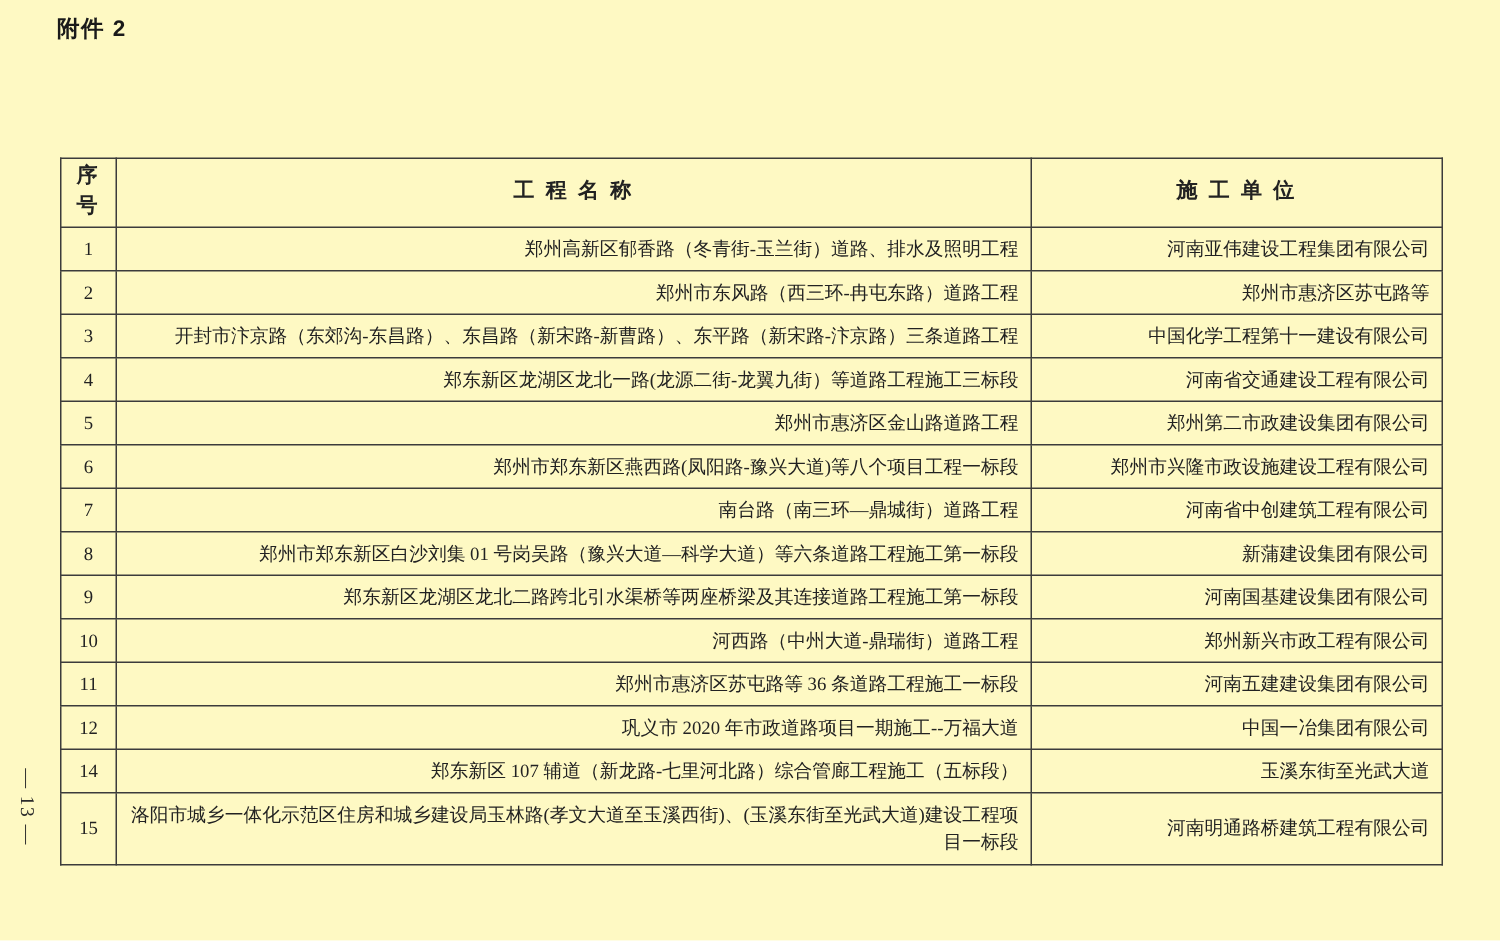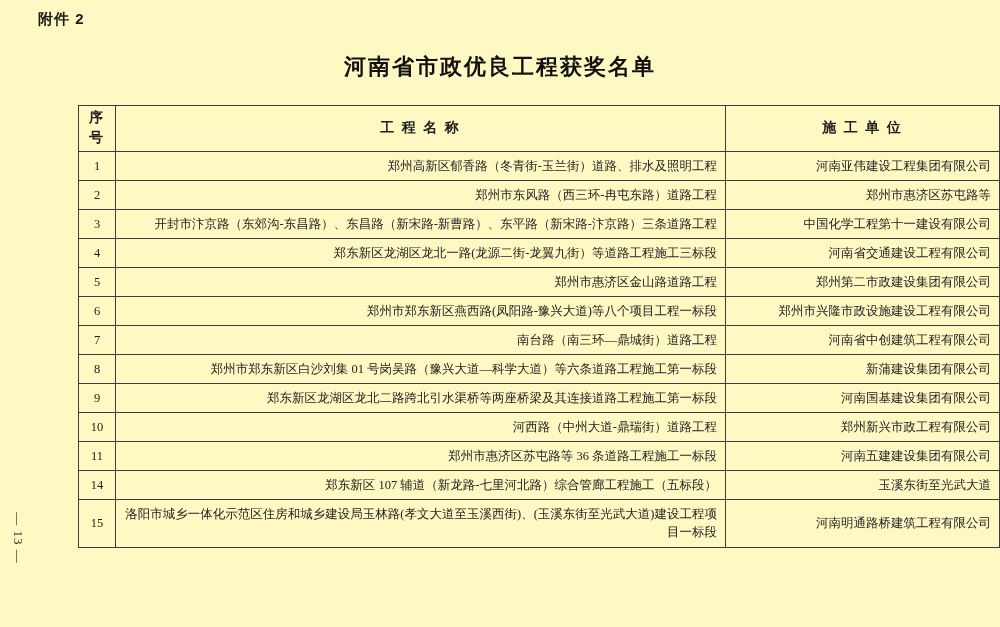"河南省市政优良工程获奖名单" div.doc-title { html: <div>河南省市政优良工程获奖名单</div> -> none }
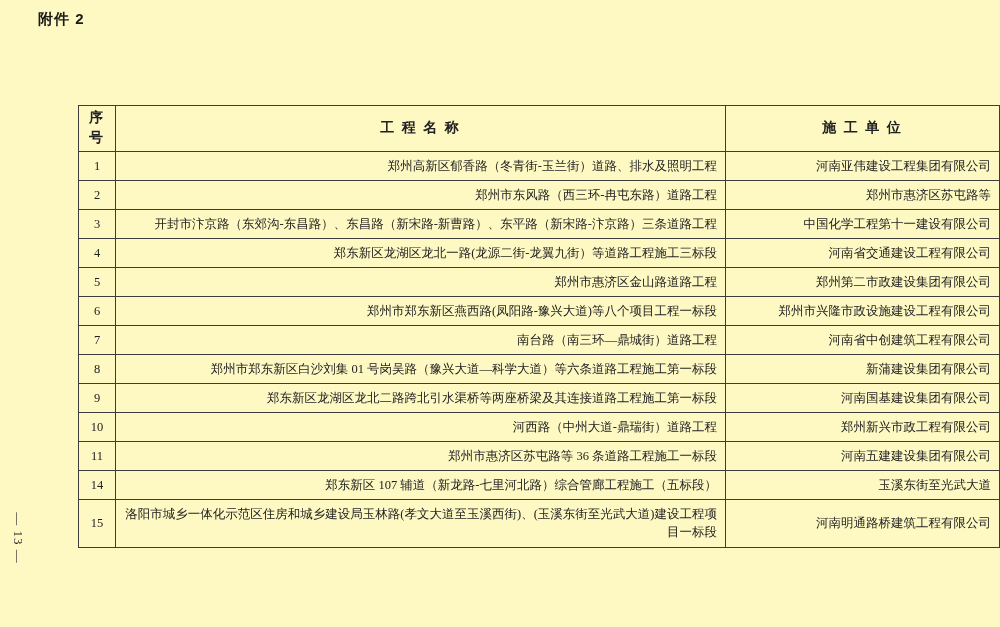"序号" .award-table { margin-left: 38px -> none }
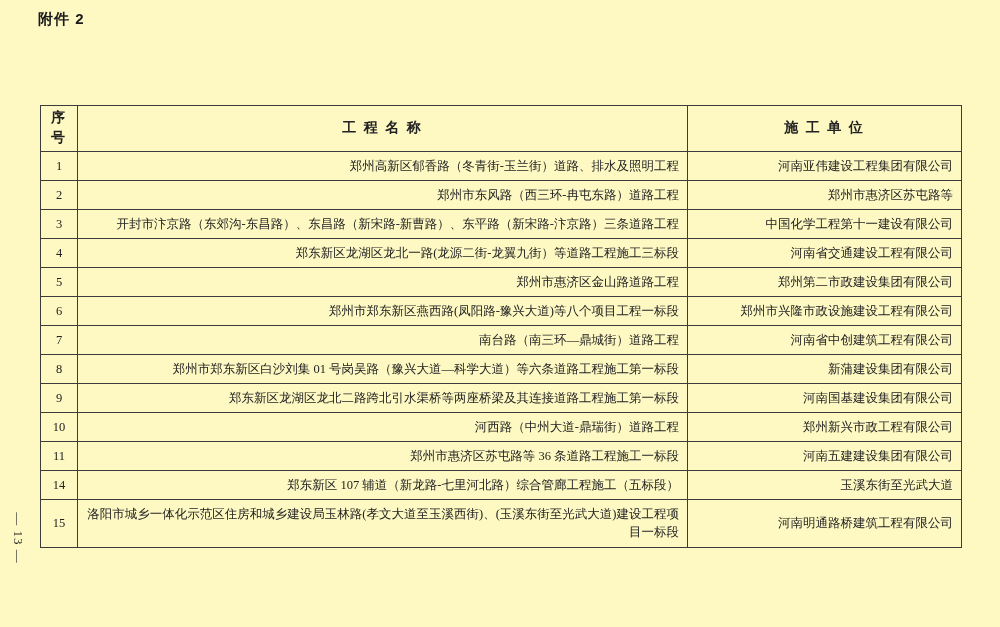"12" tr { html: none -> <tr> <td>12</td> <td>巩义市 2020 年市政道路项目一期施工--万福大道</td> <td>中国一冶集团有限公司</td> </tr> }
